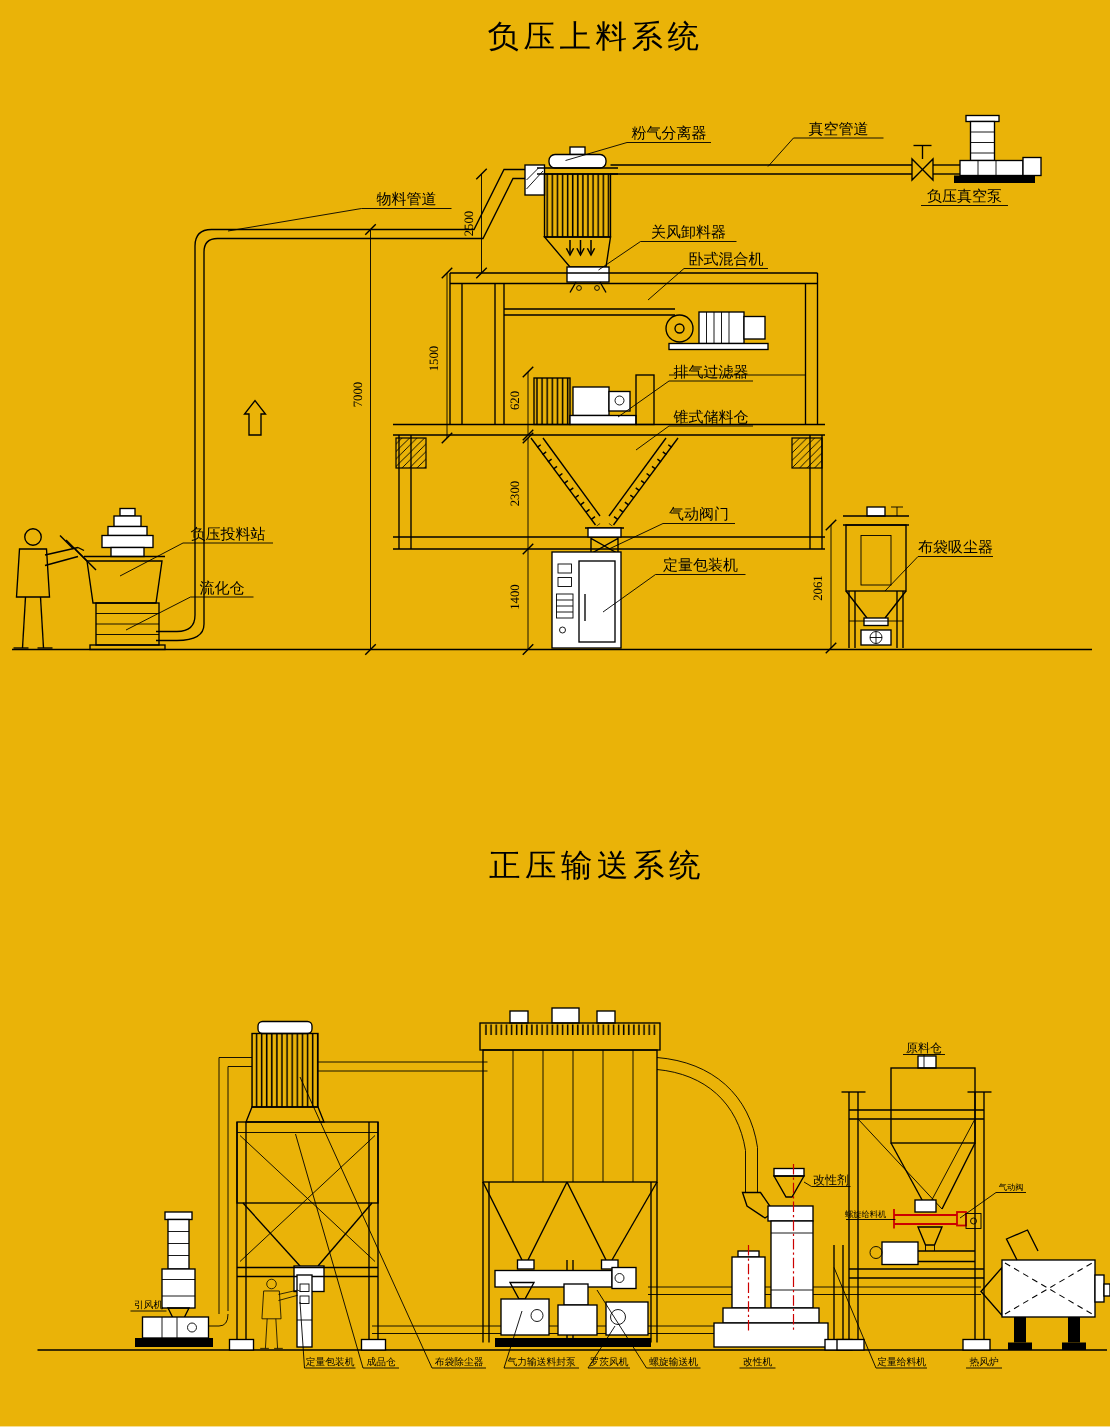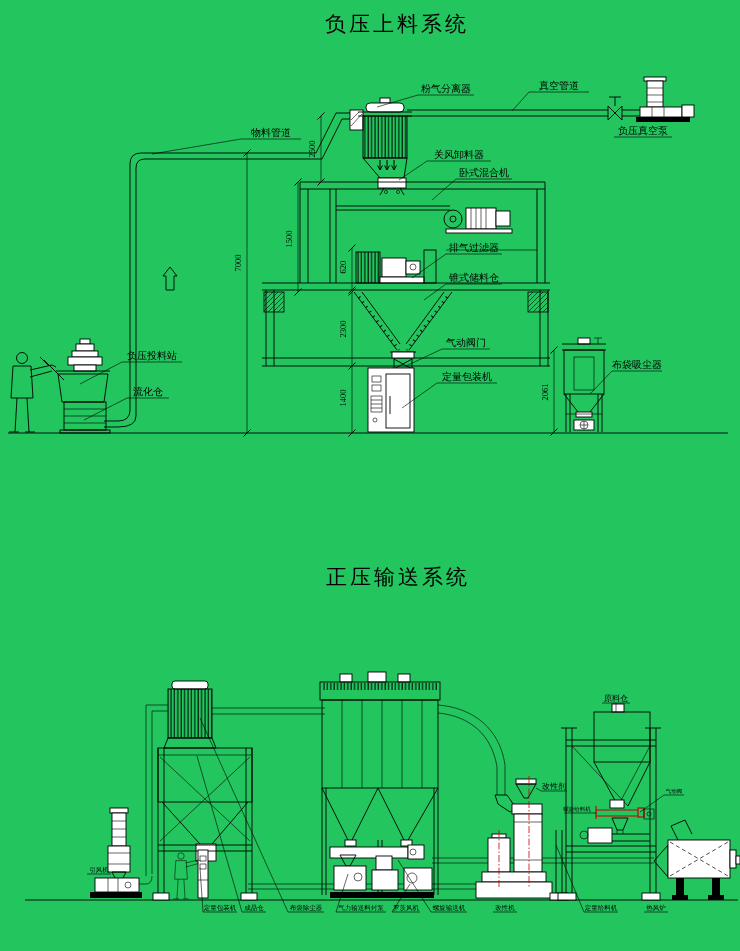"负压上料系统" .stage { background: #22c55e -> #eab308 }
